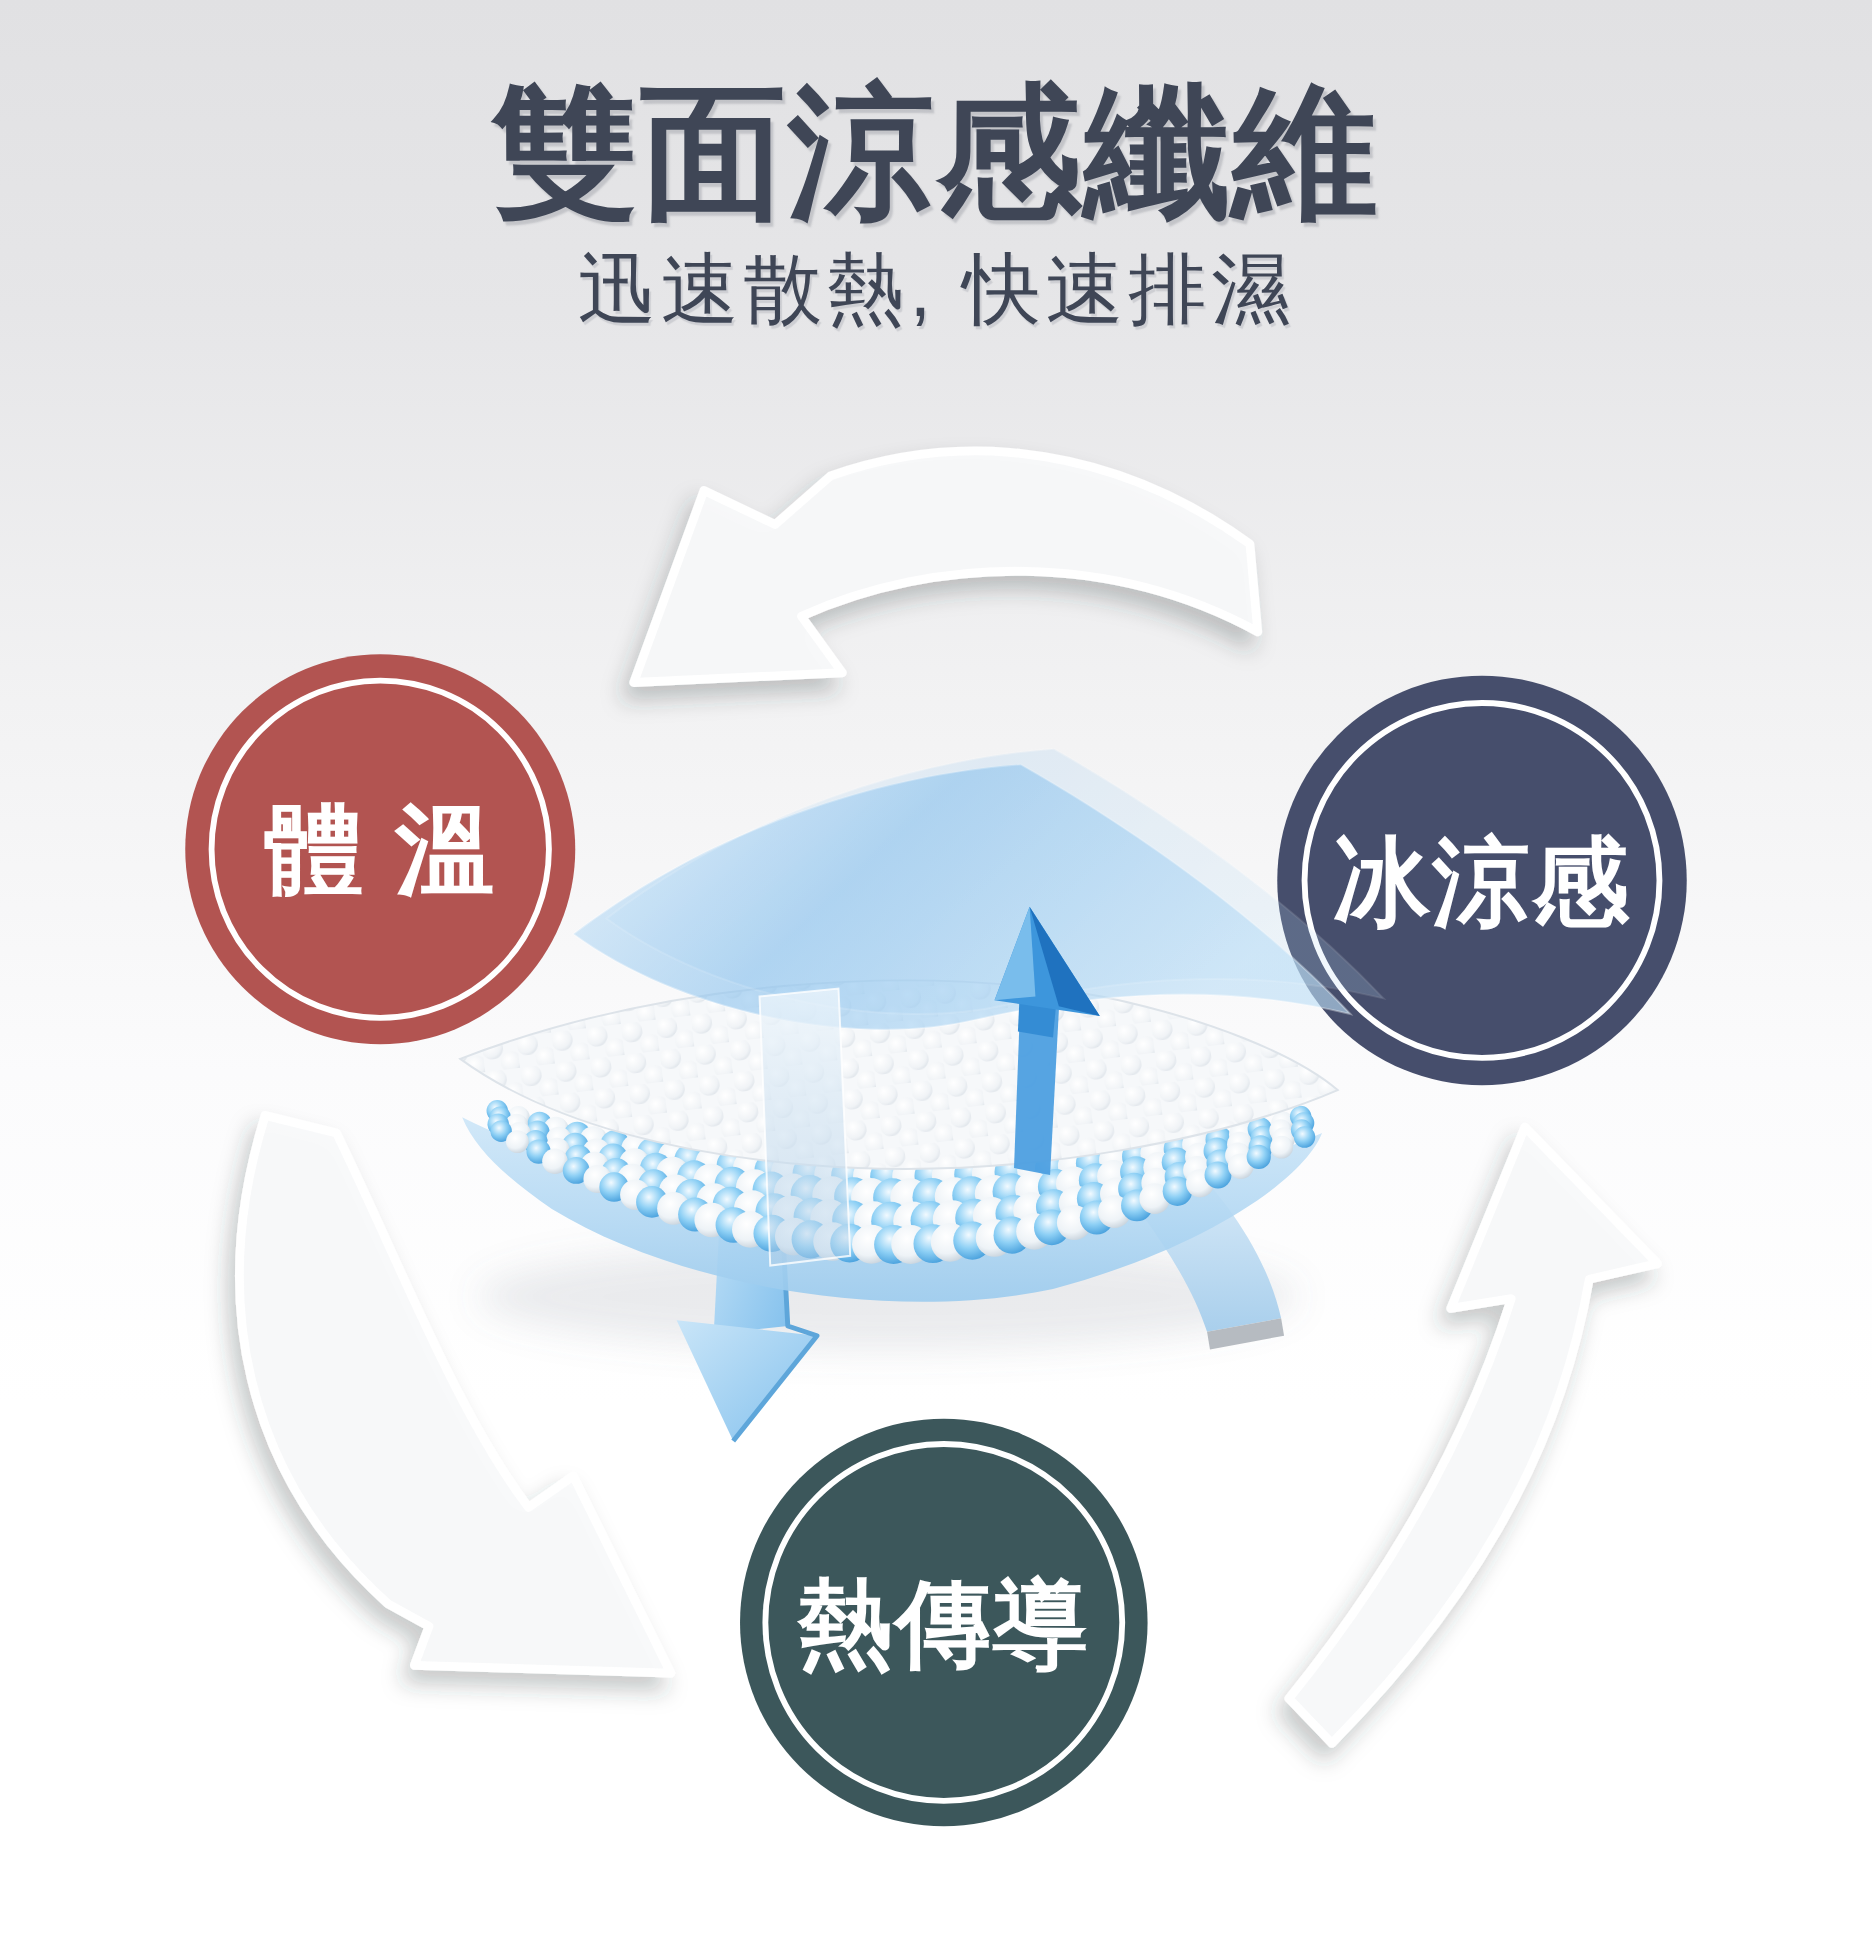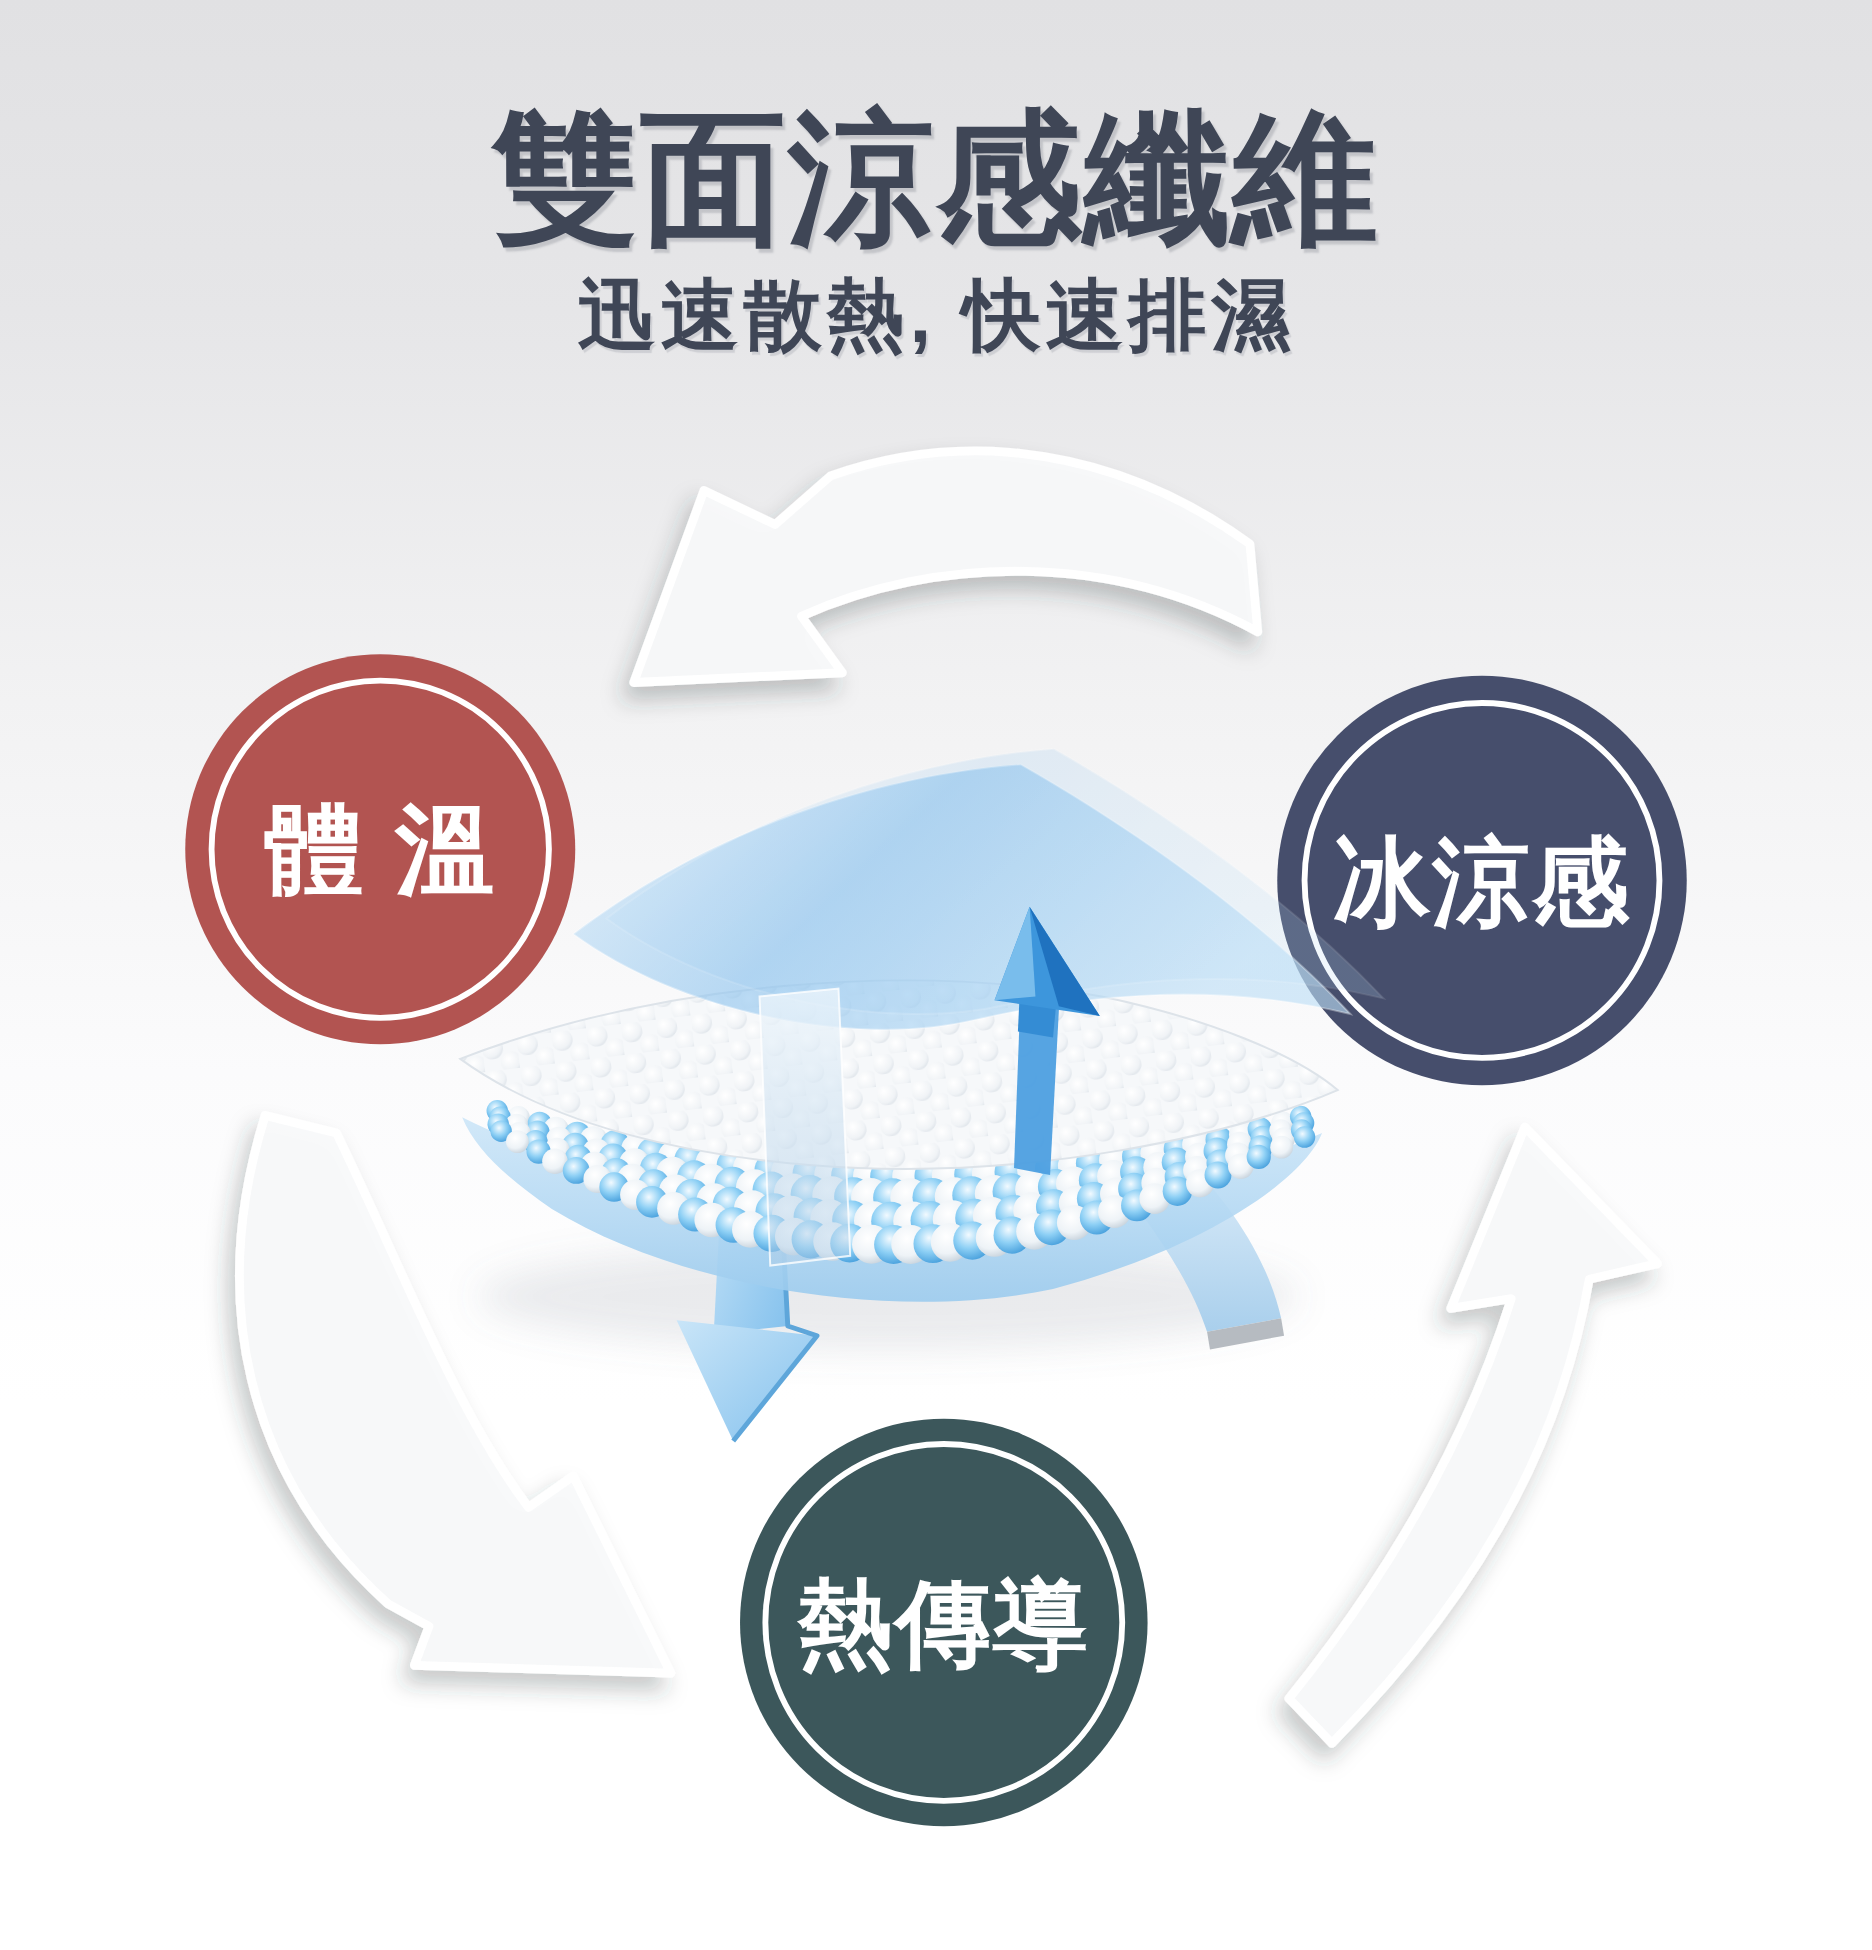"雙面涼感纖維" header { padding-top: 102px -> 76px }
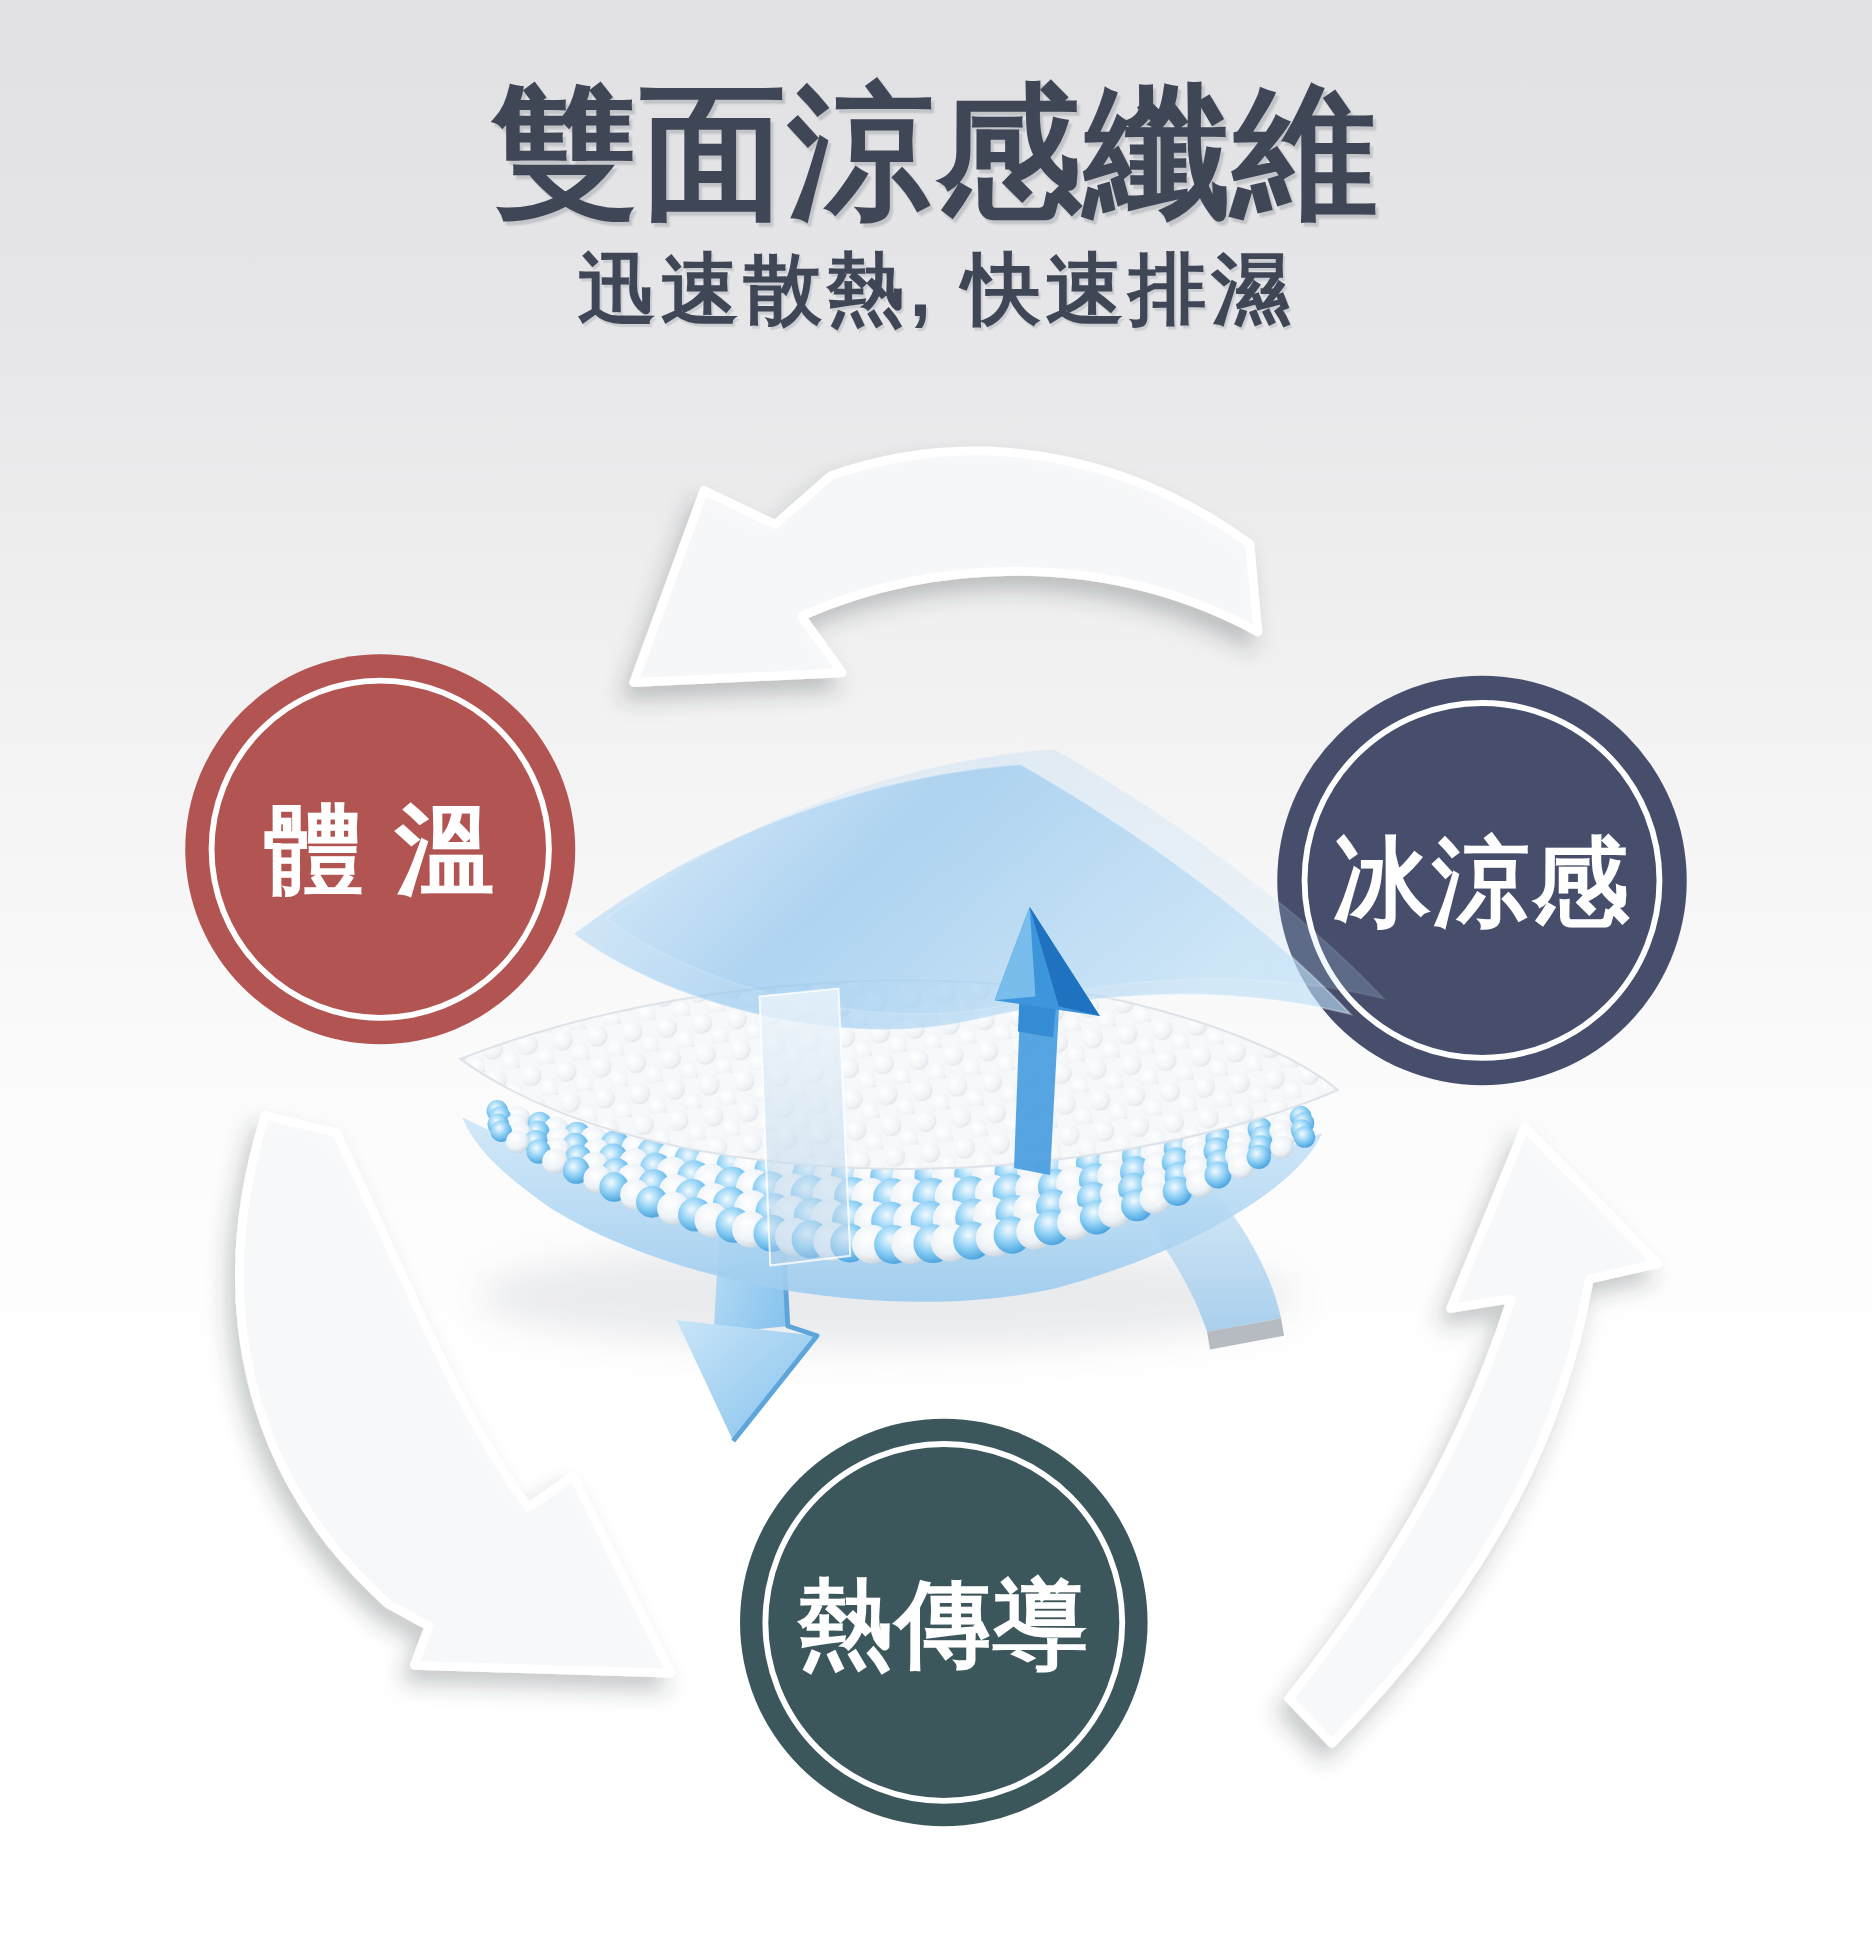"迅速散熱, 快速排濕" p.subtitle { font-weight: 700 -> 400 }
